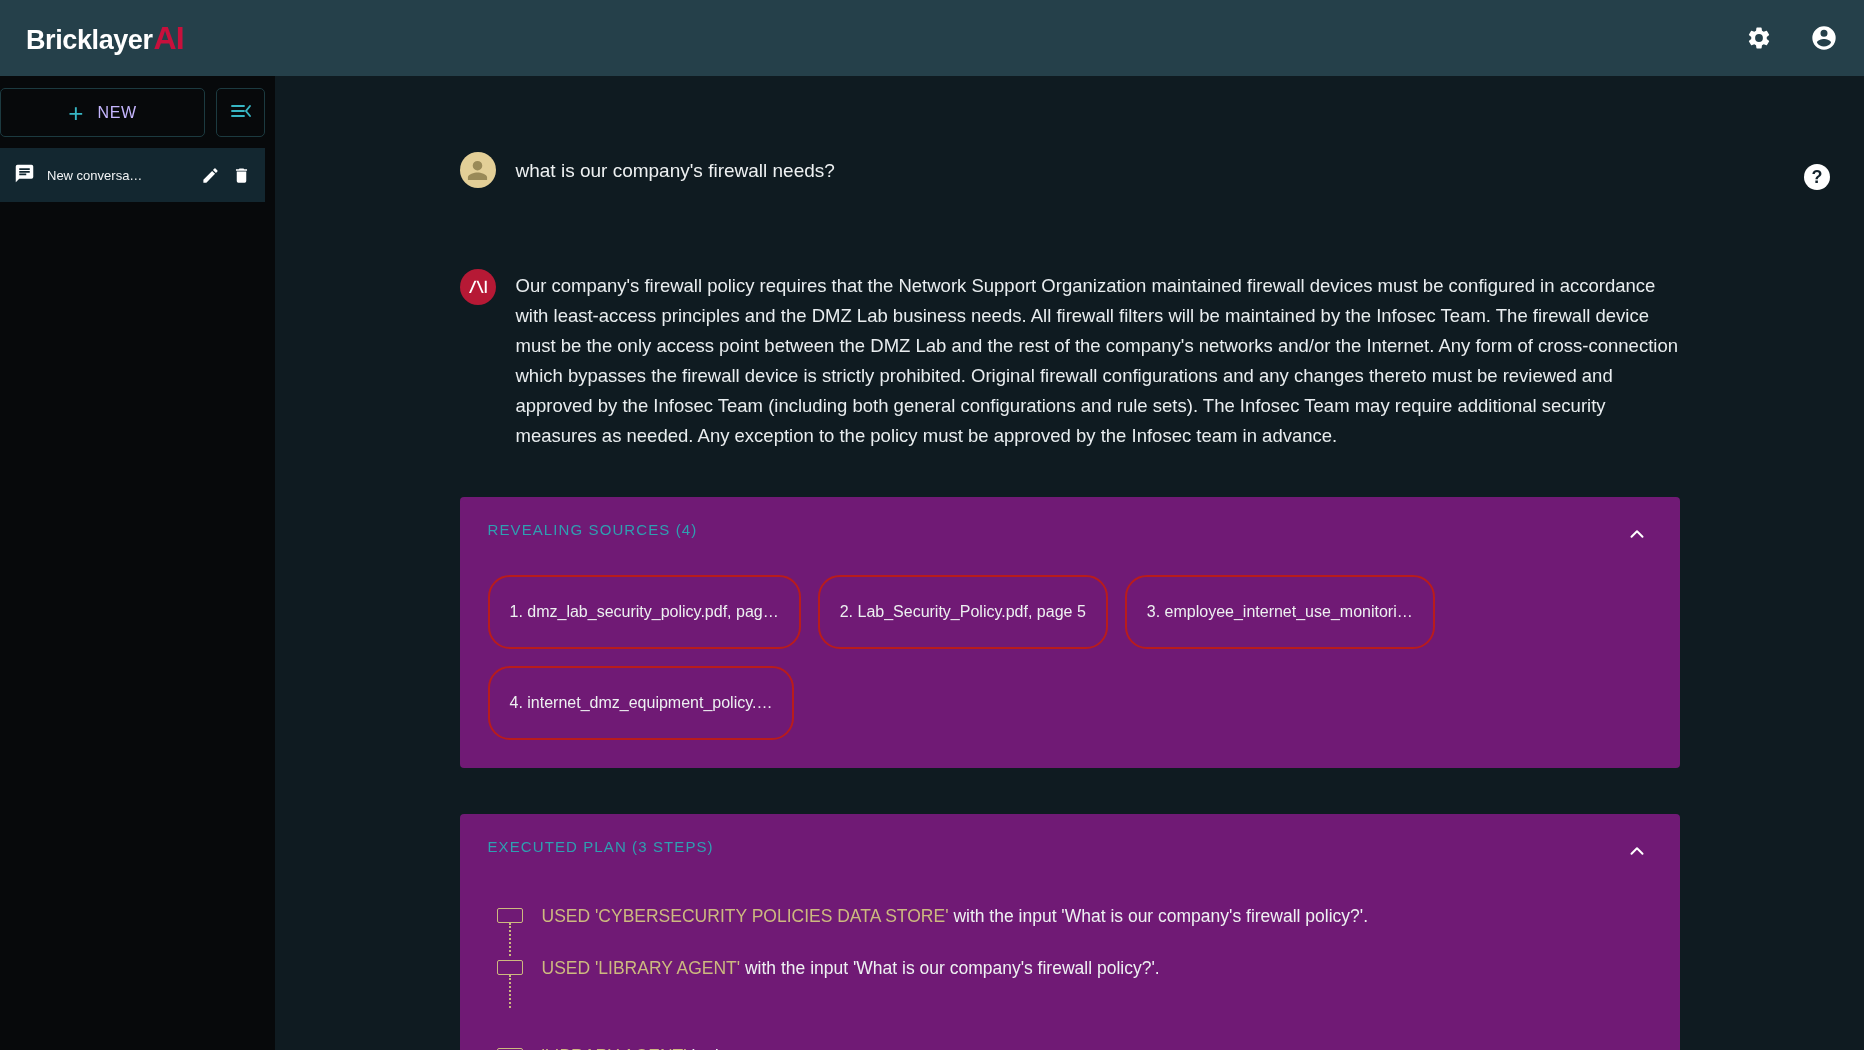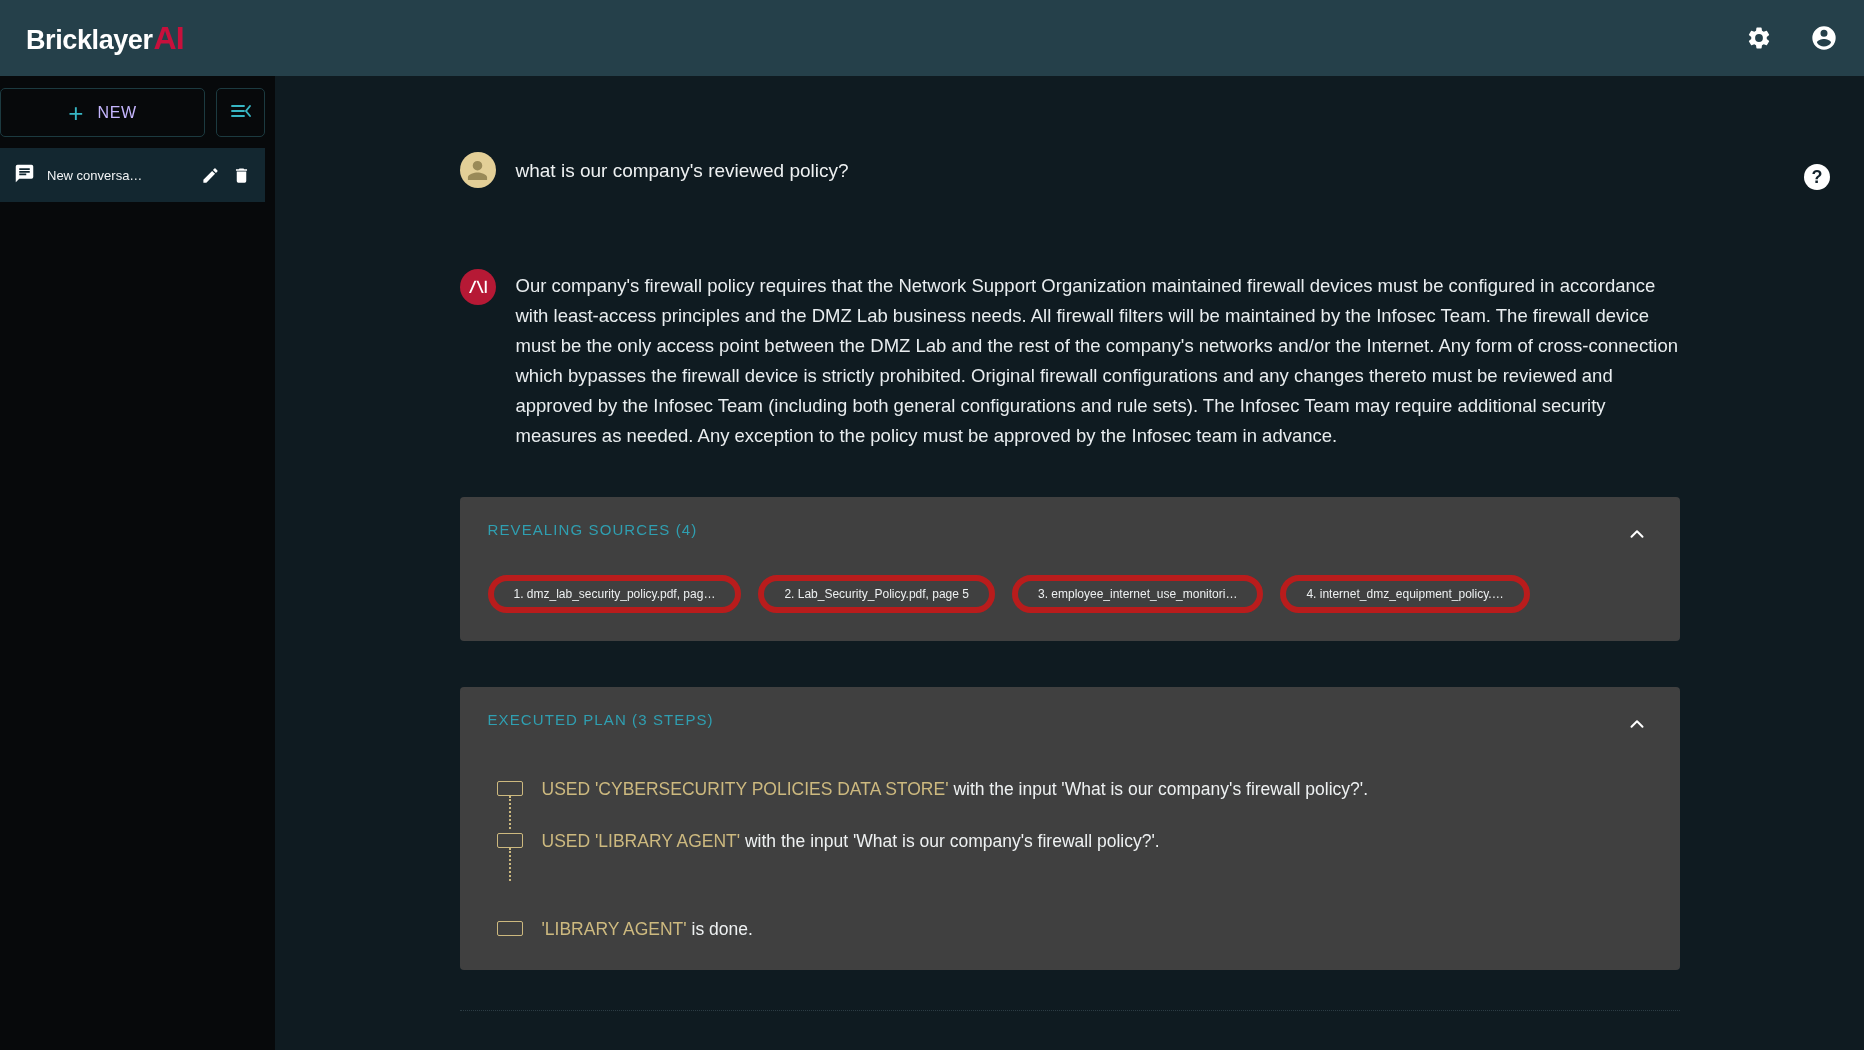"what is our company's reviewed" div.msg-user-text { text: reviewed policy -> firewall needs }
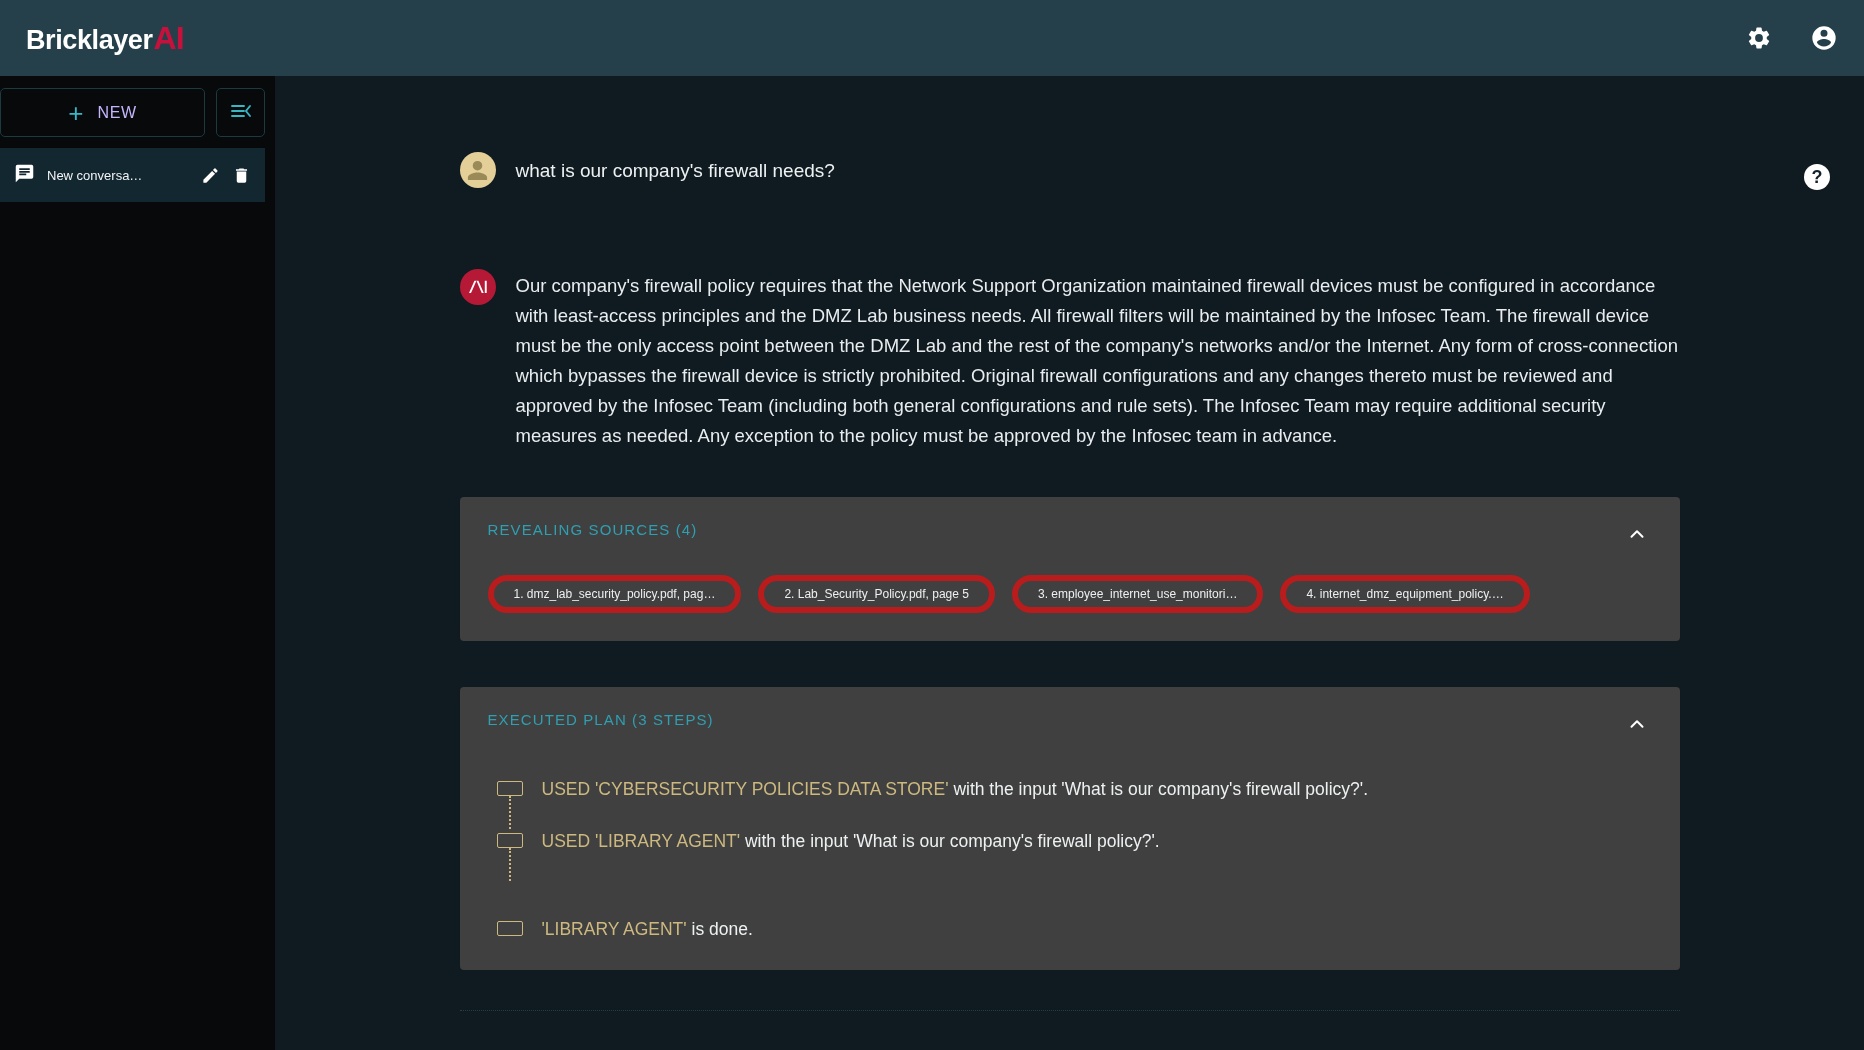"REVEALING SOURCES (4)" .panel { background: #404040 -> #701a75 }
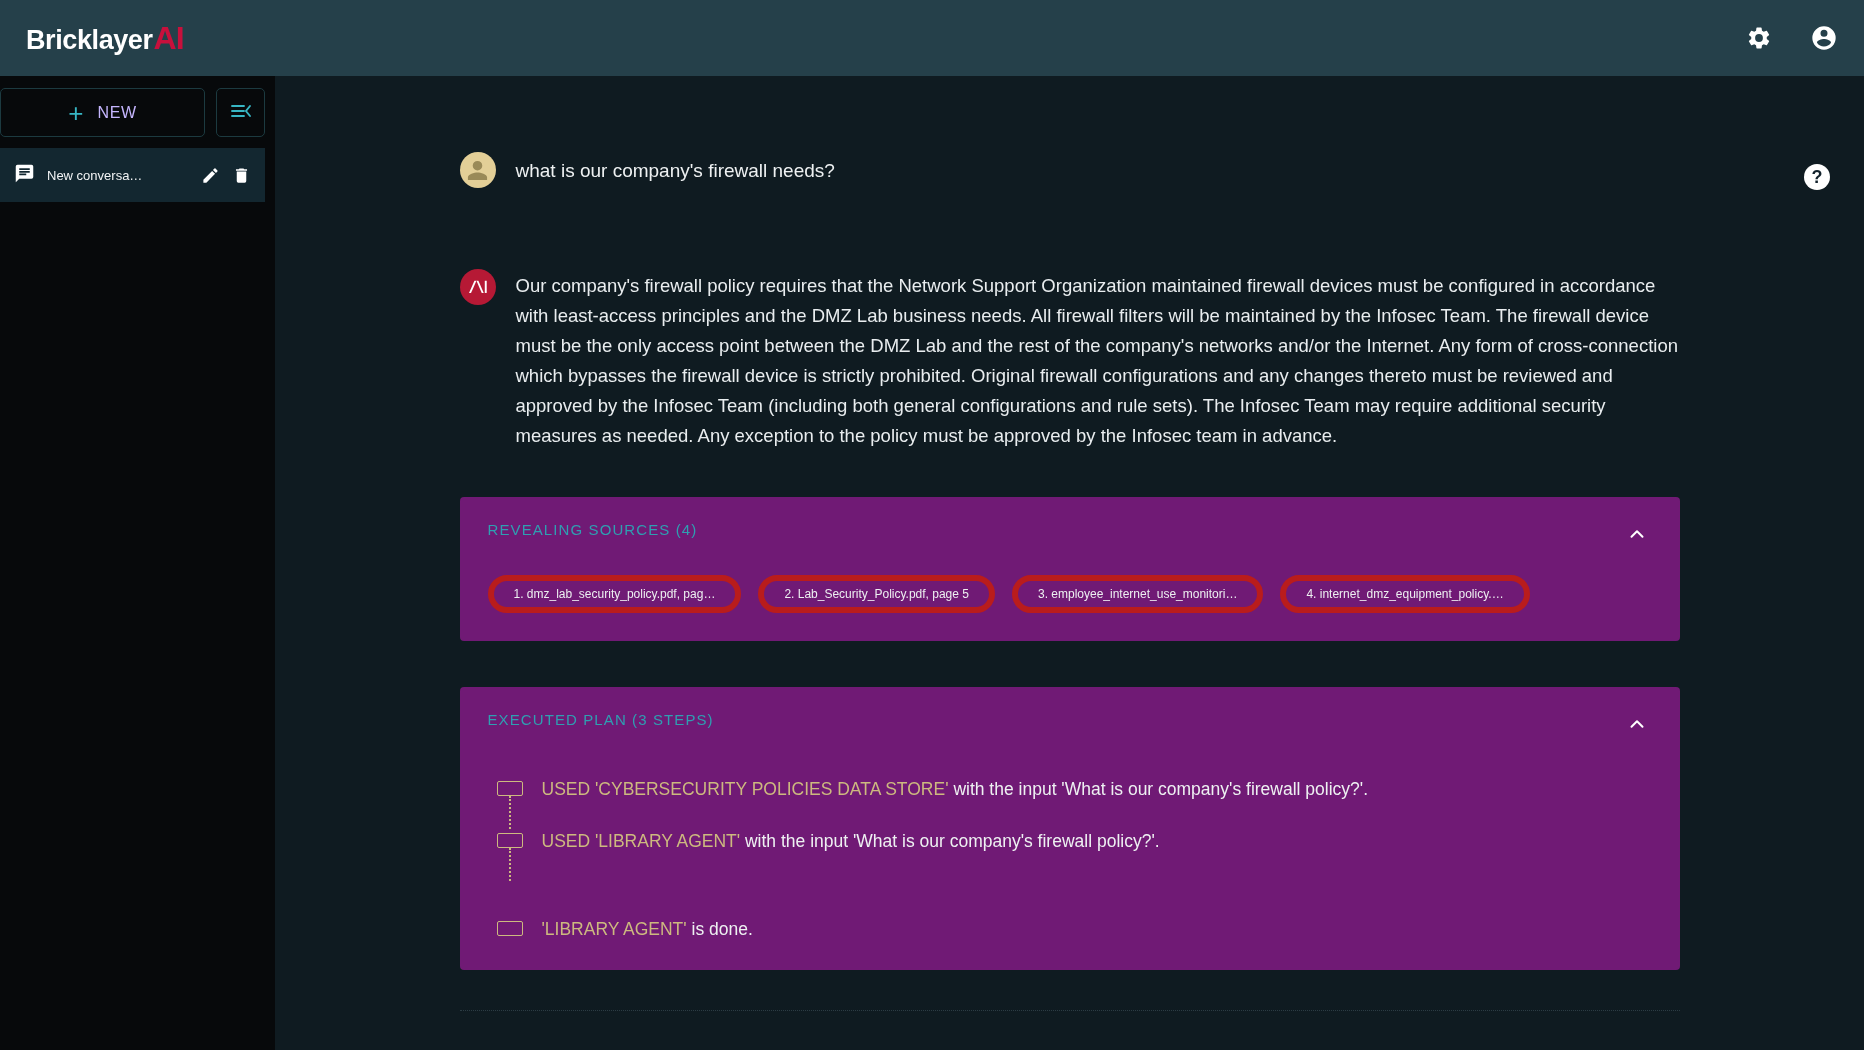"1. dmz_lab_security_policy.pdf, pag…" .chip { border: 6px solid #b91c1c -> 2px solid #b91c1c; font-size: 12px -> 16px; padding: 6px 20px -> 26px 20px }
